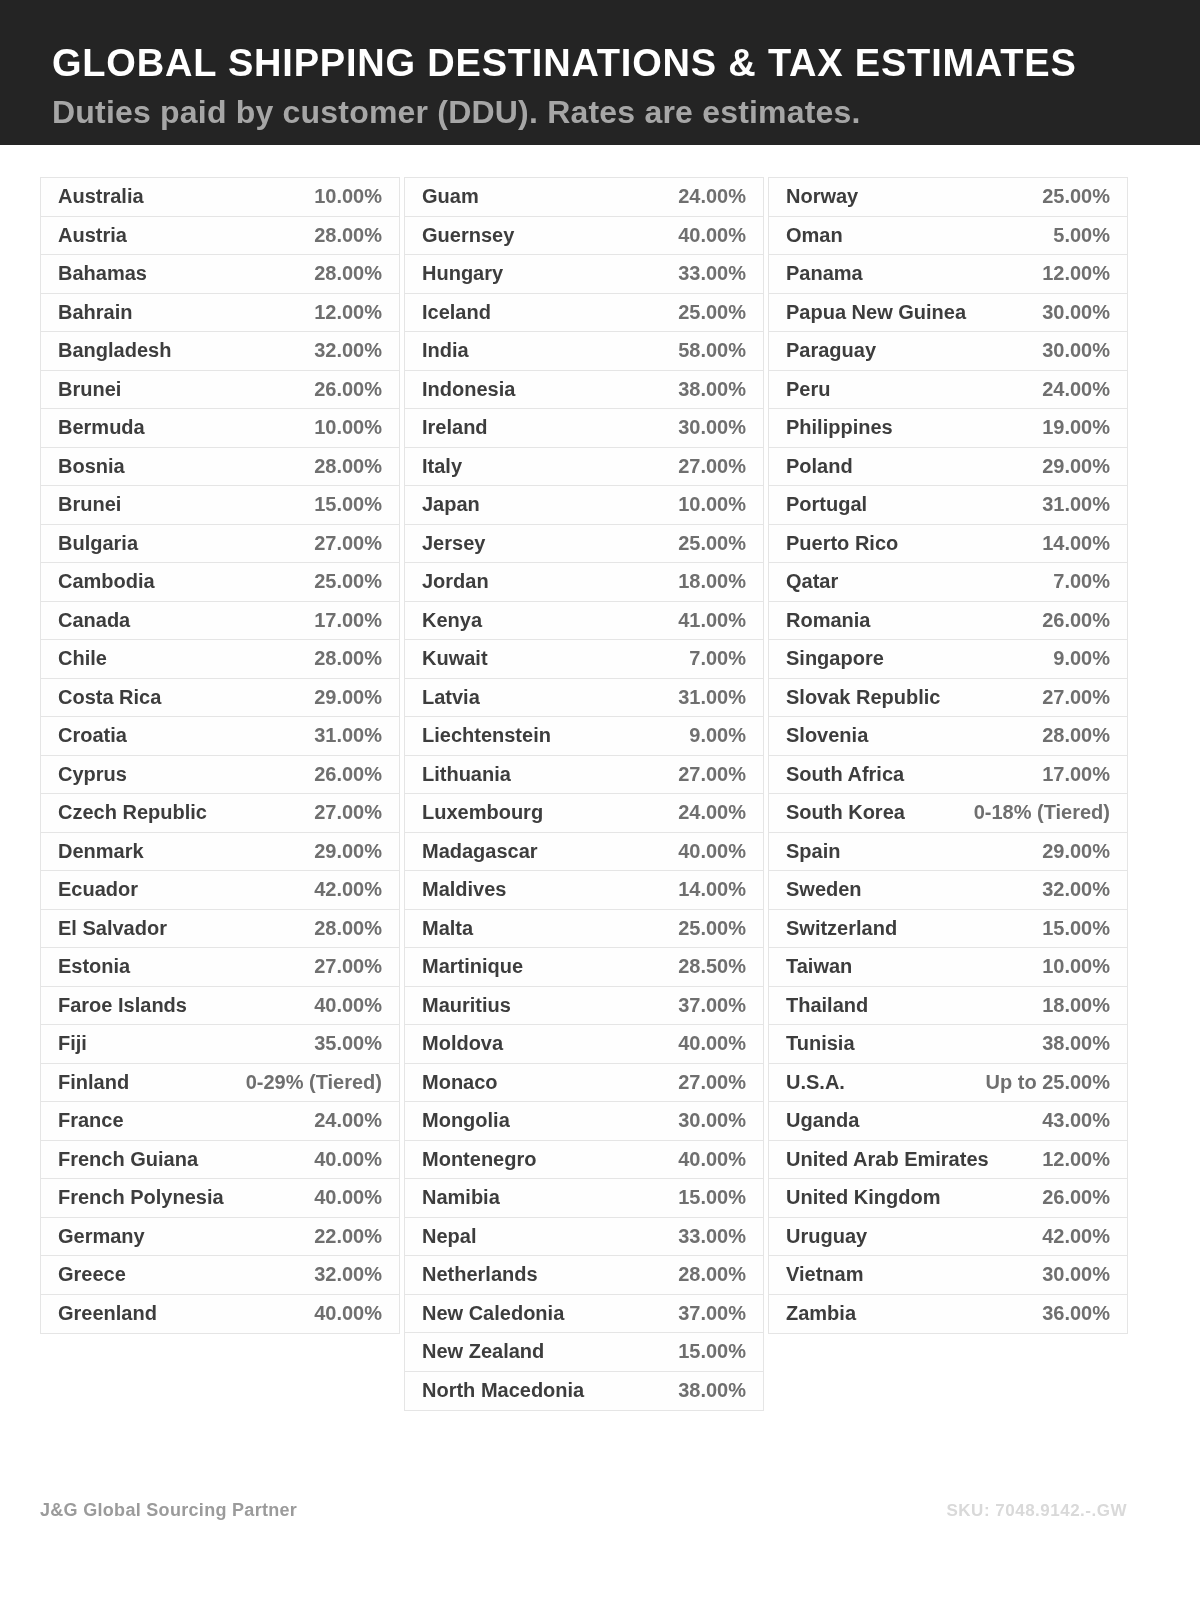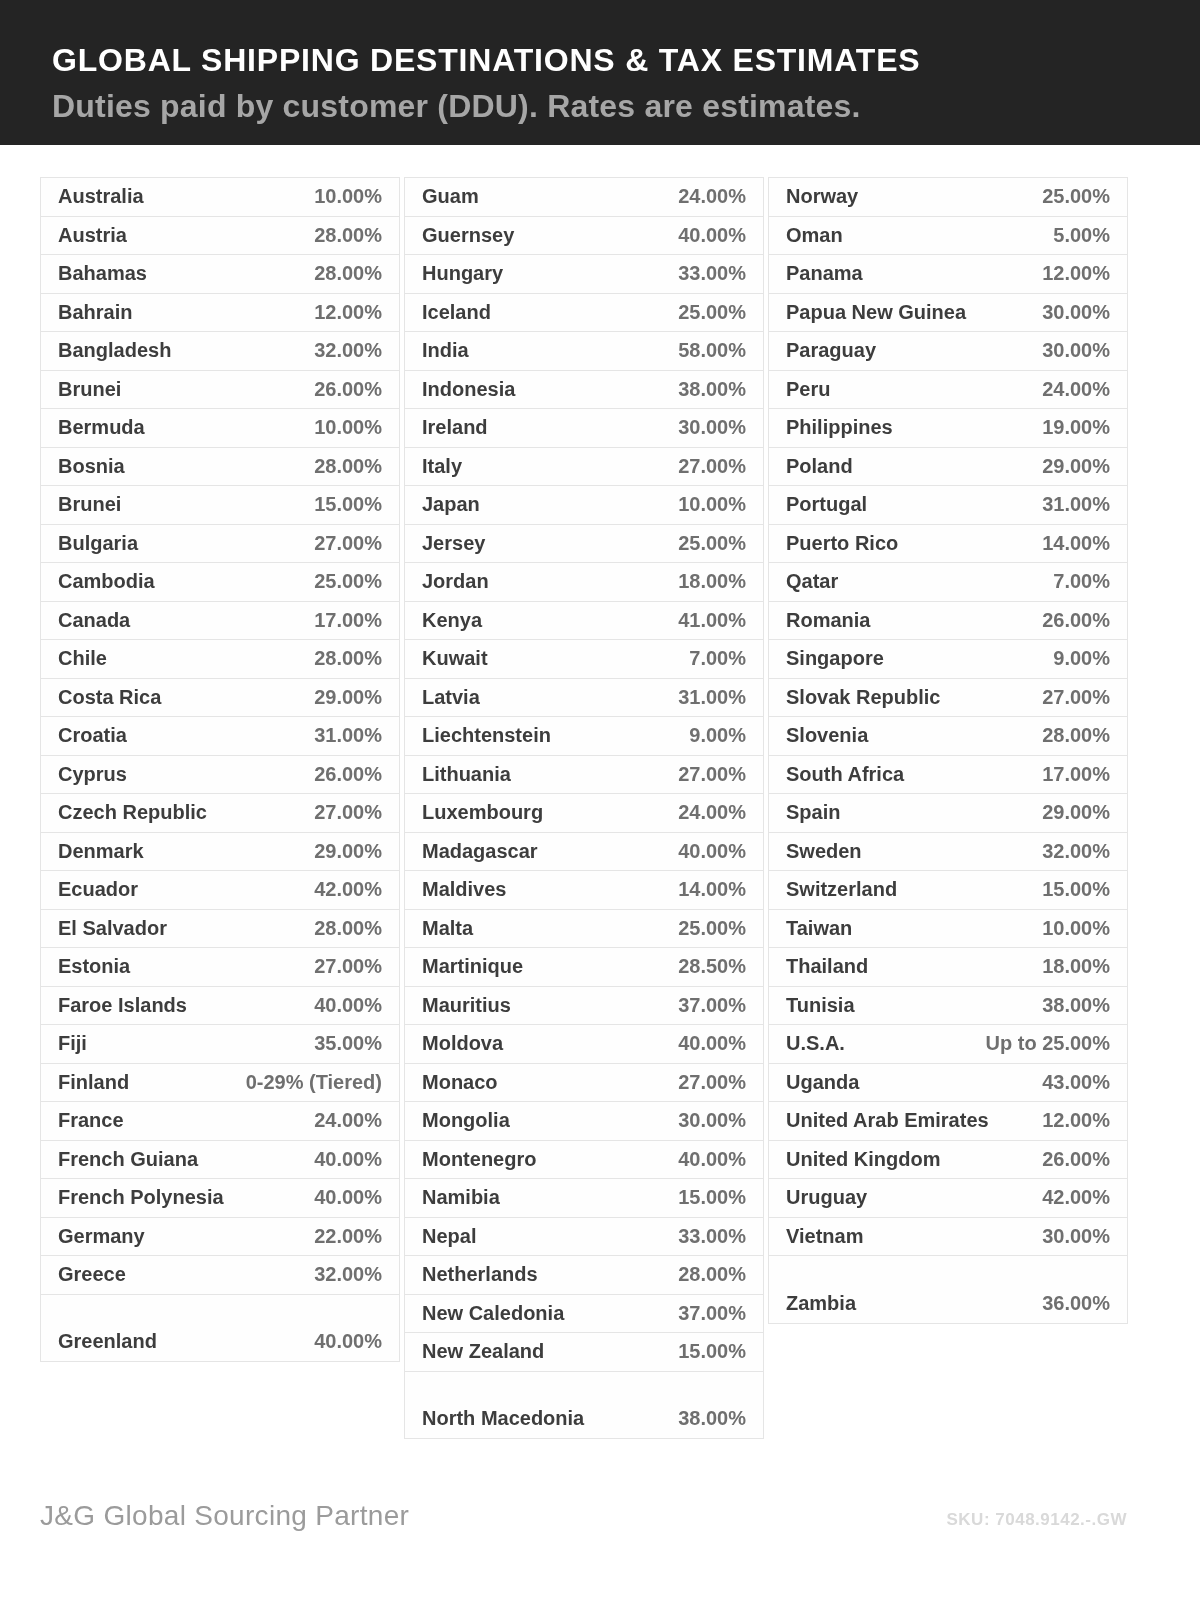"GLOBAL SHIPPING DESTINATIONS & TAX" .header h1 { font-size: 32px -> 38px }
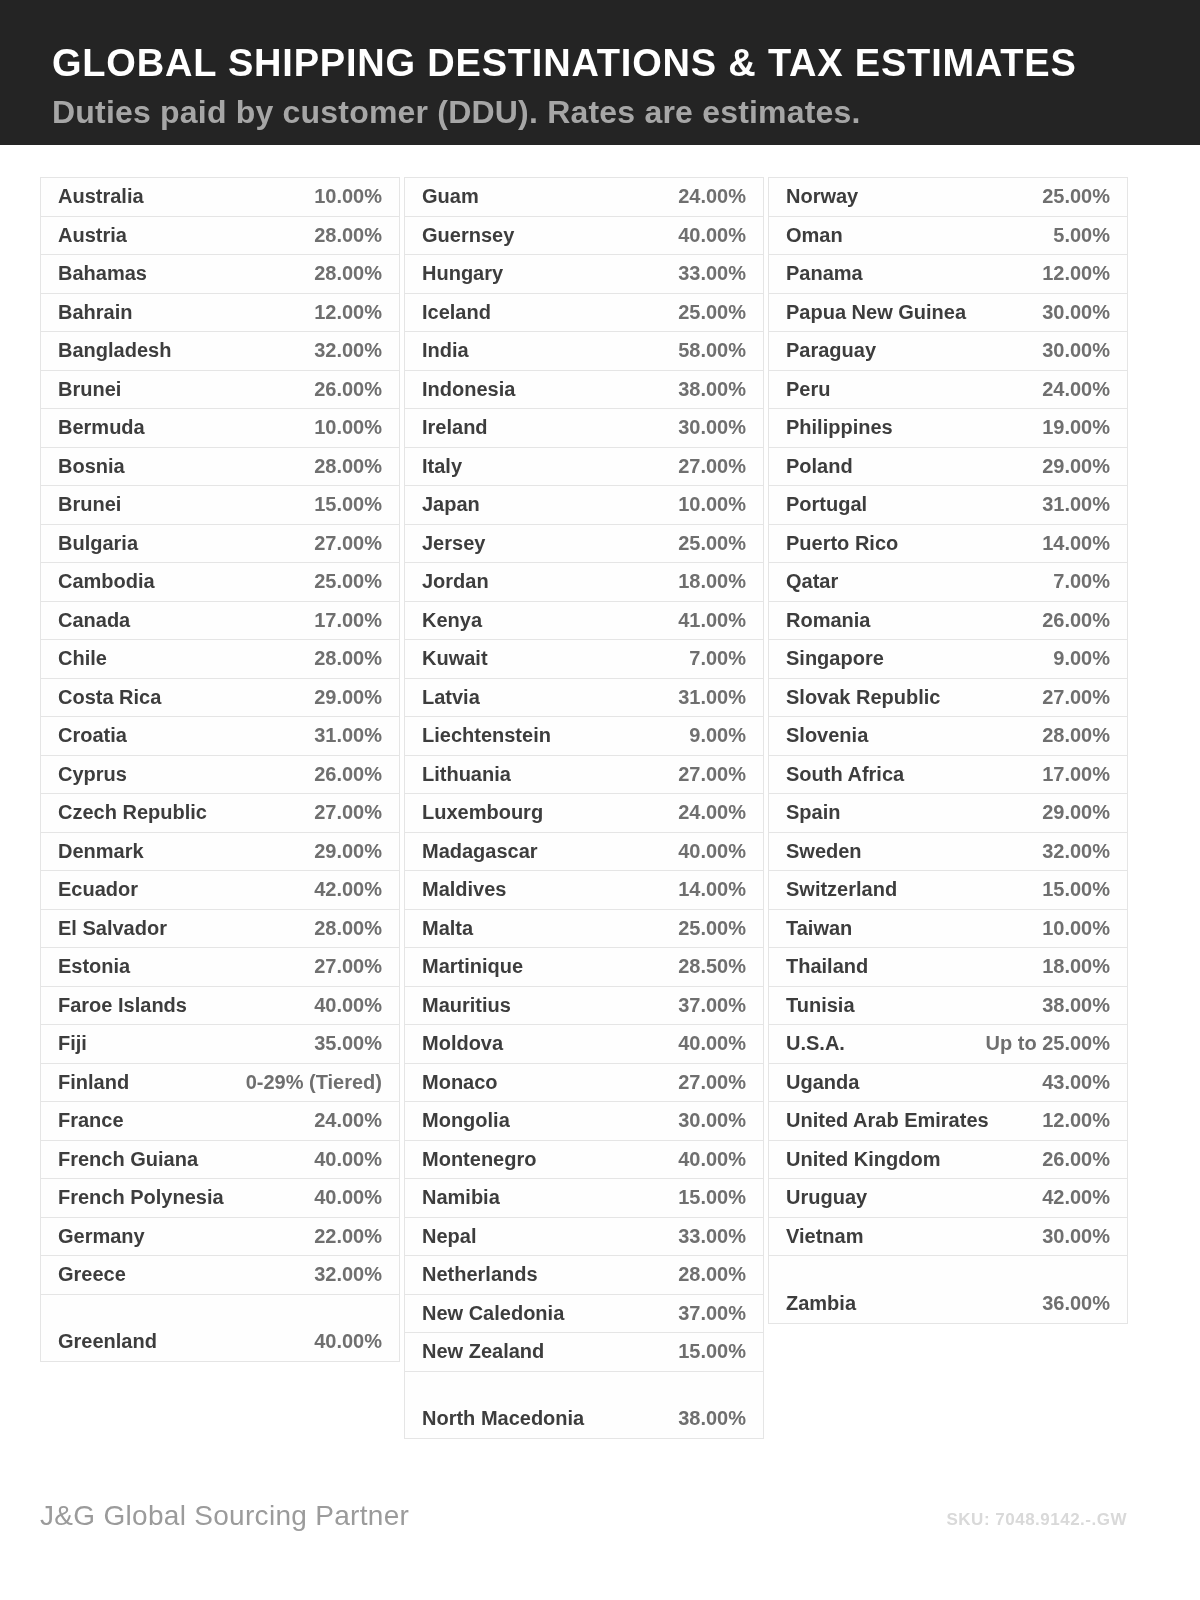"South Korea" div.row { html: none -> <div> <span>South Korea</span> <span>0-18% (Tiered)</span> </div> }
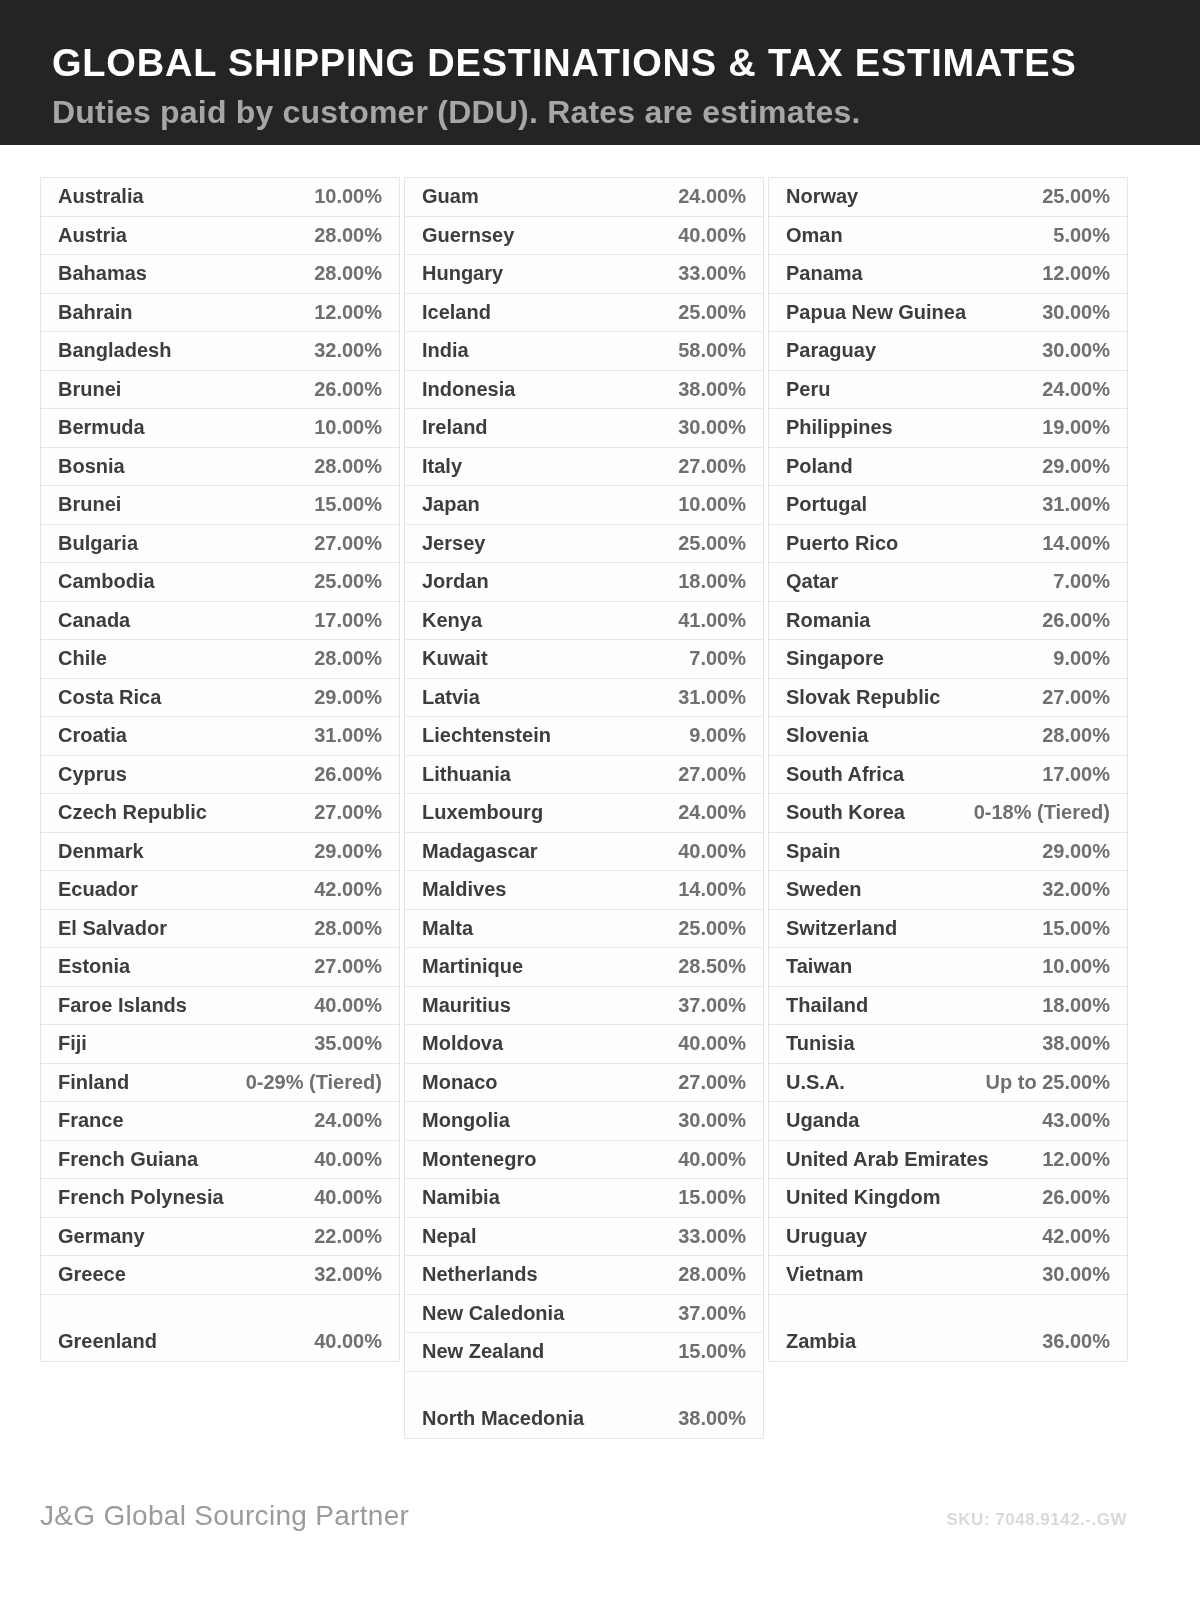"Zambia" .row:last-child { margin-top: 28px -> none }
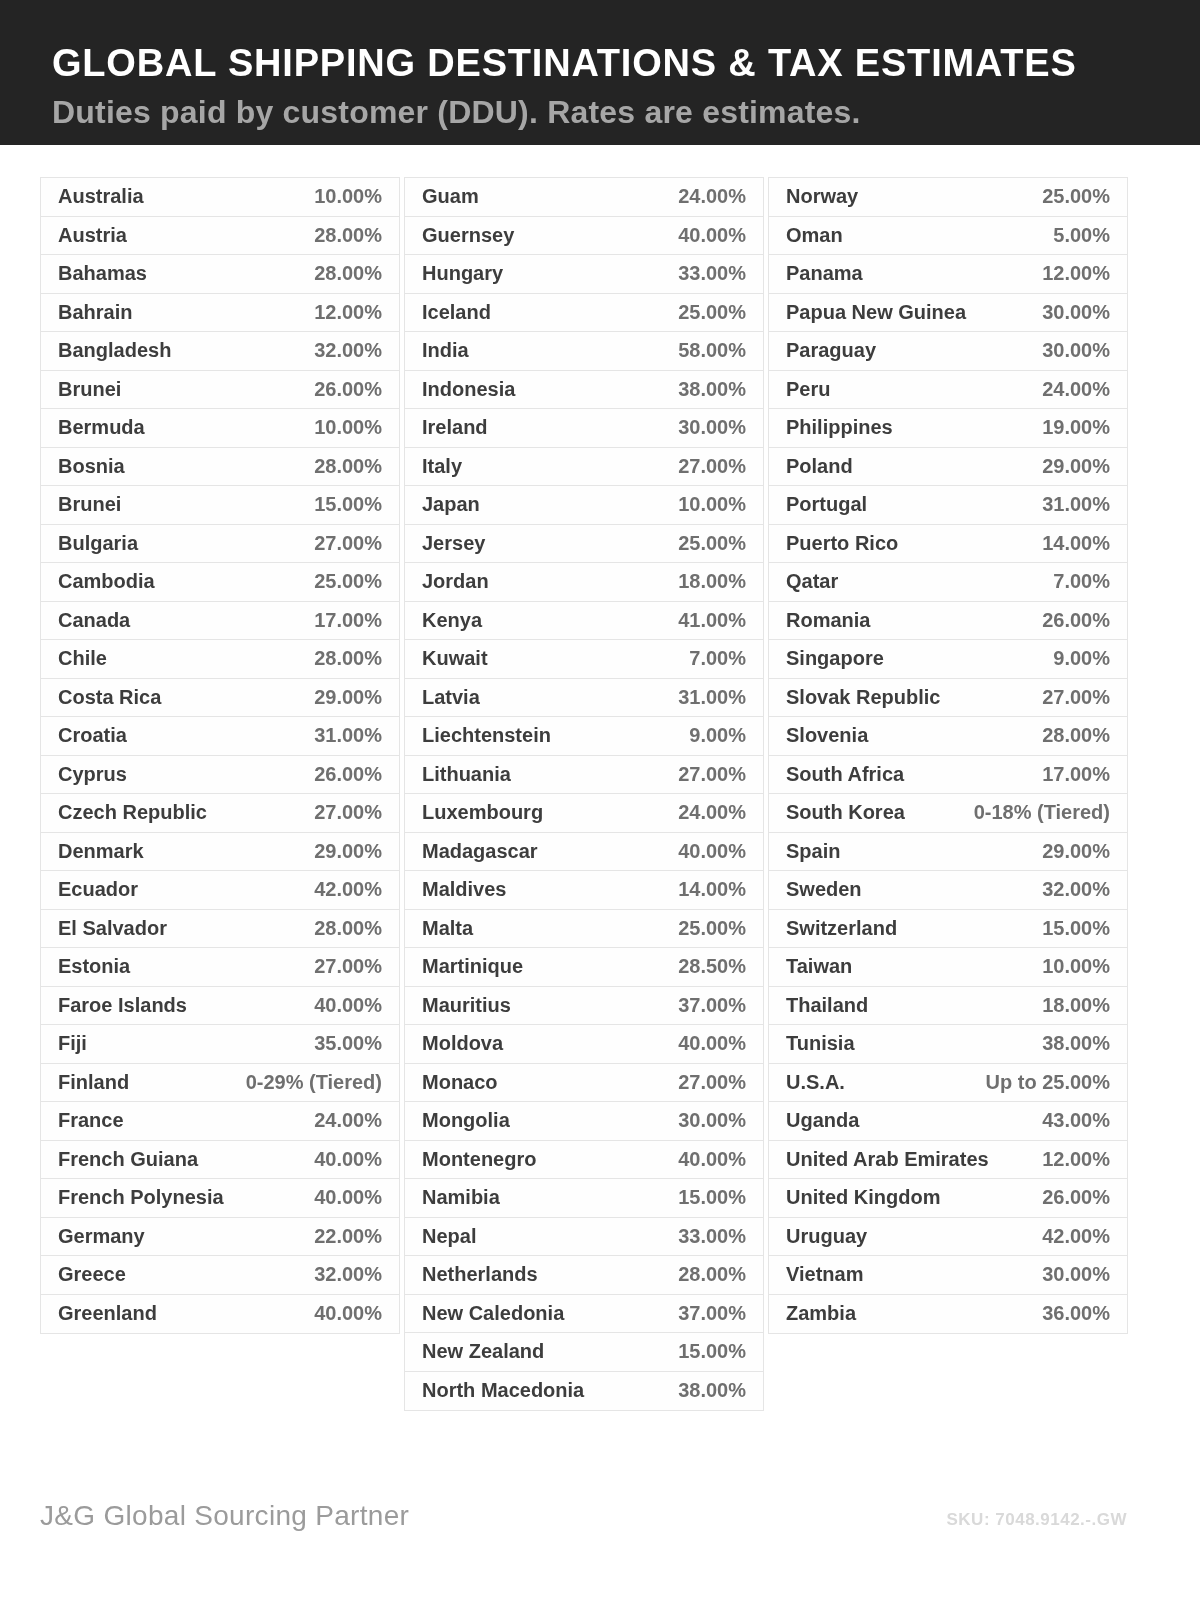"J&G Global Sourcing Partner" .brand { font-size: 28px -> 18px; font-weight: 400 -> 700 }
